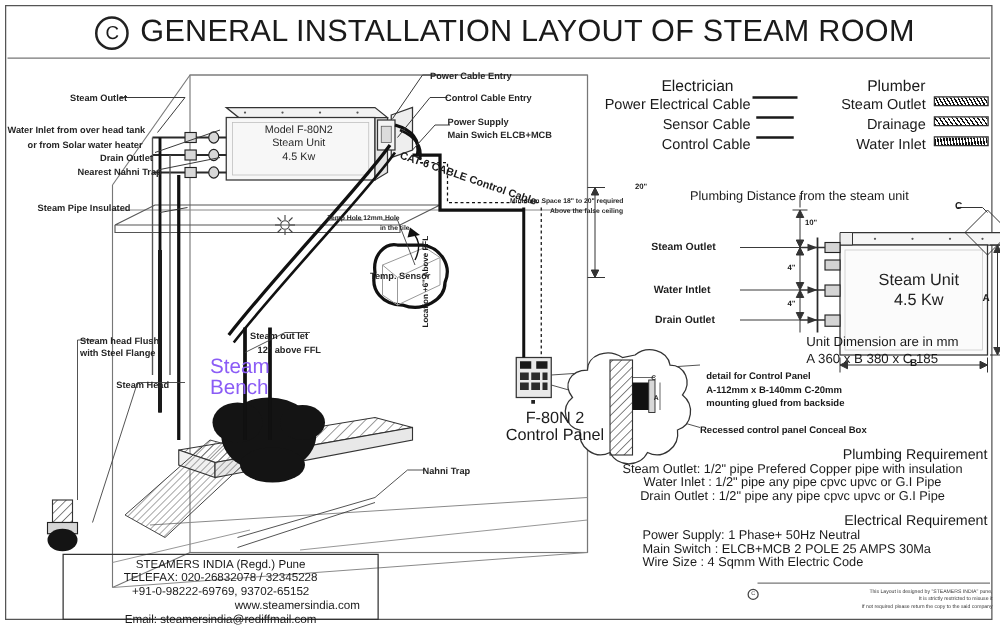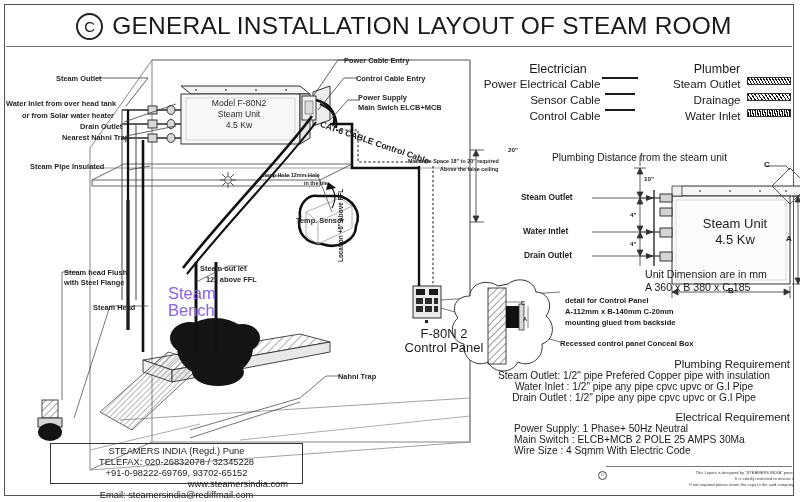"STEAMERS INDIA (Regd.) Pune" #company-box { height: 41px -> 53px }
